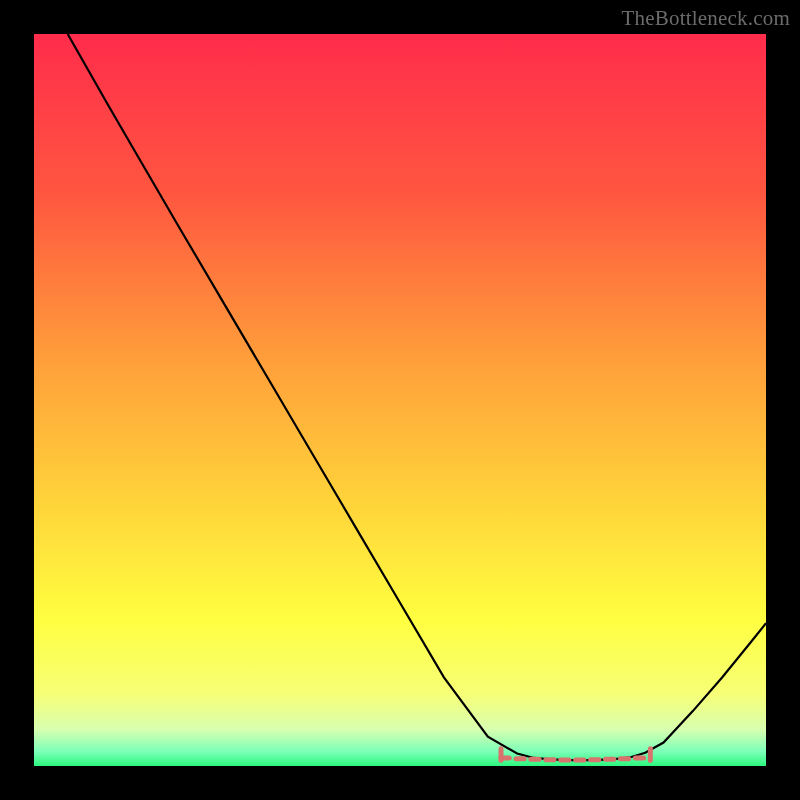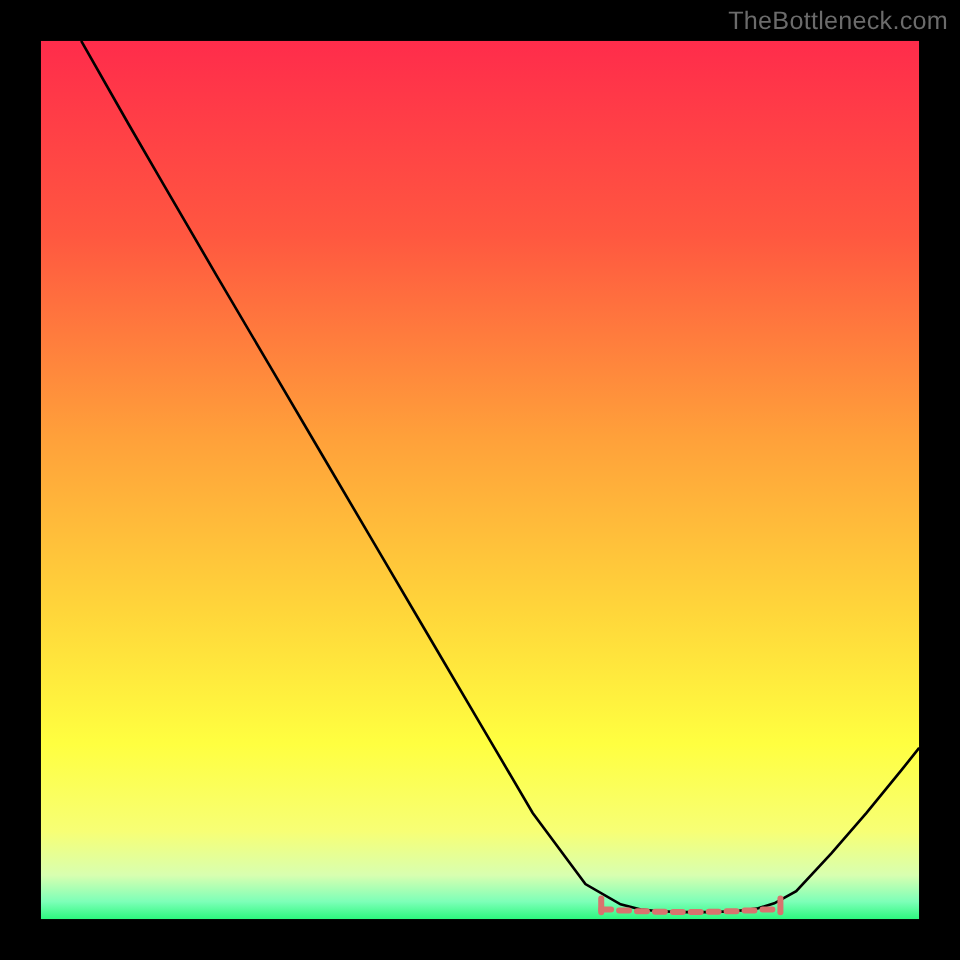"TheBottleneck.com" .watermark { font-family: none -> Liberation Serif, serif }
